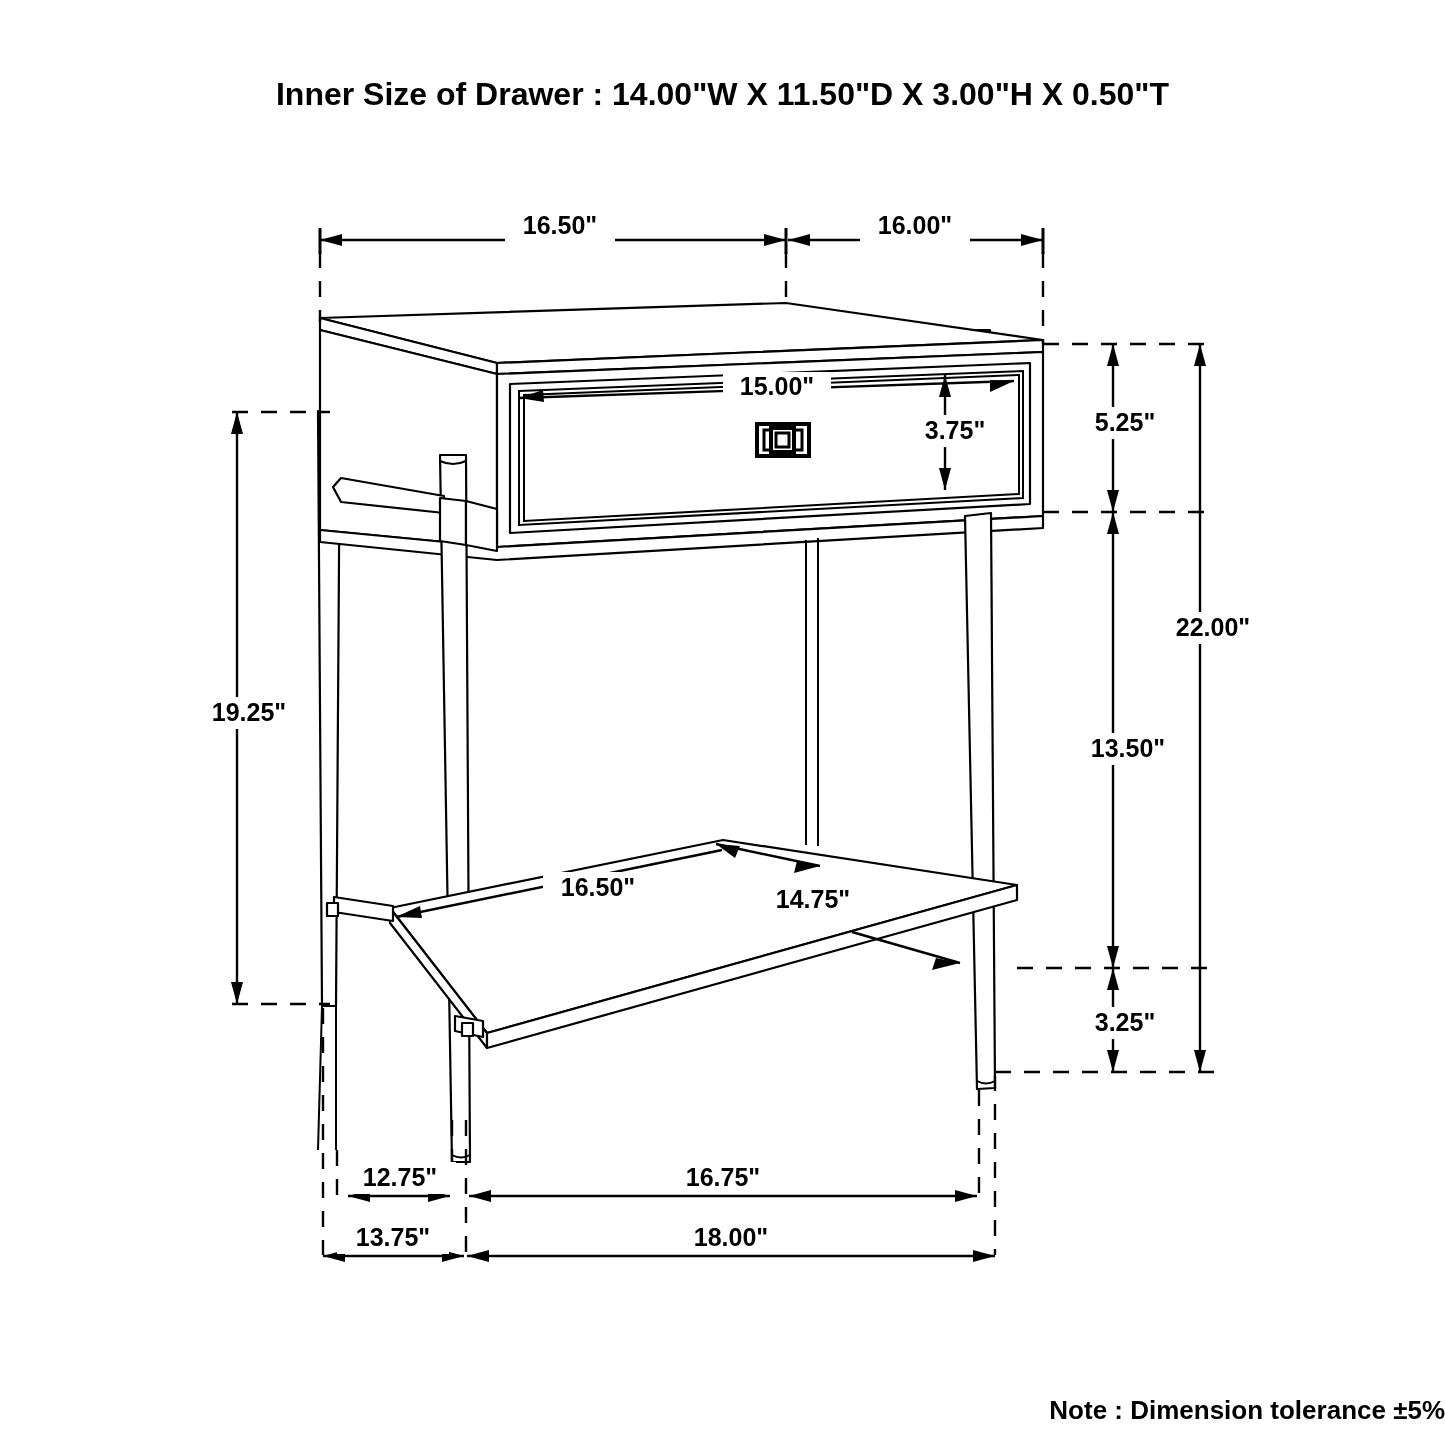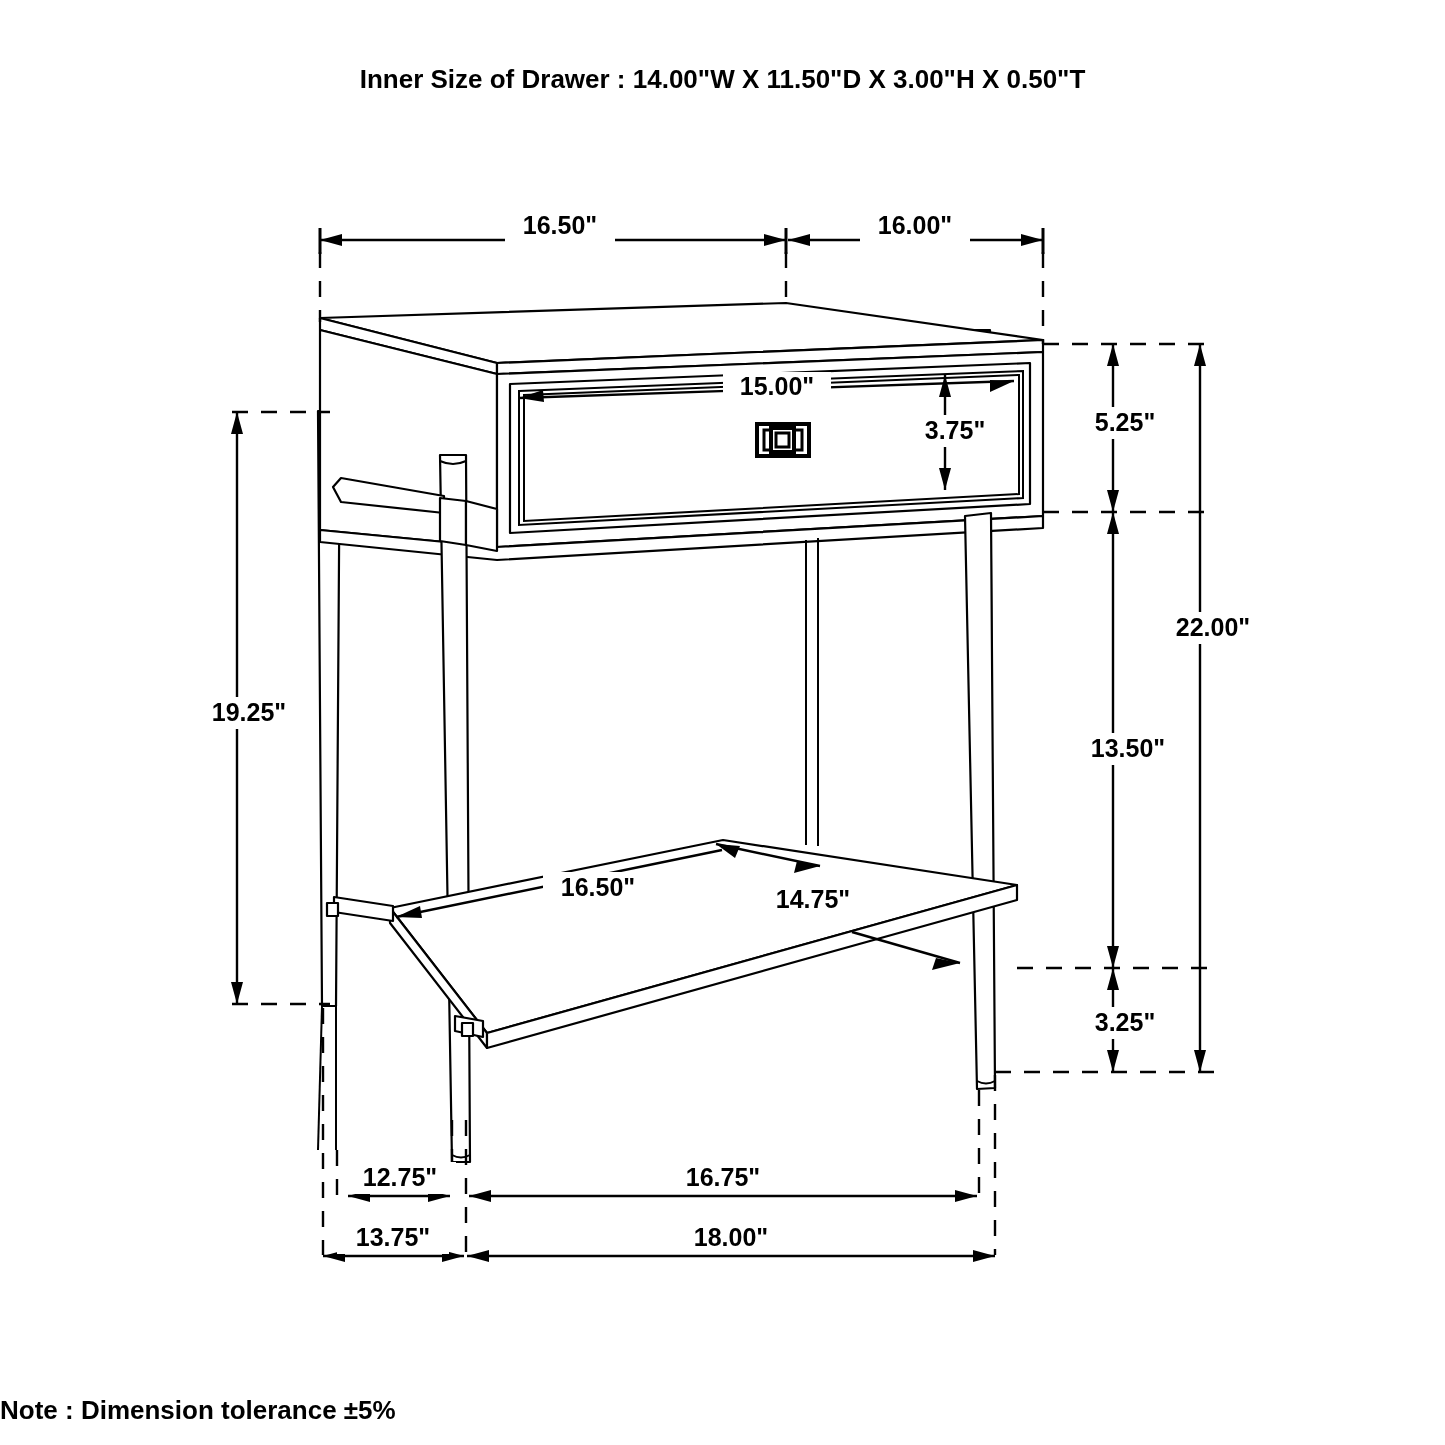"Inner Size of Drawer :" .title-text { font-size: 26px -> 32px; top: 64px -> 76px }
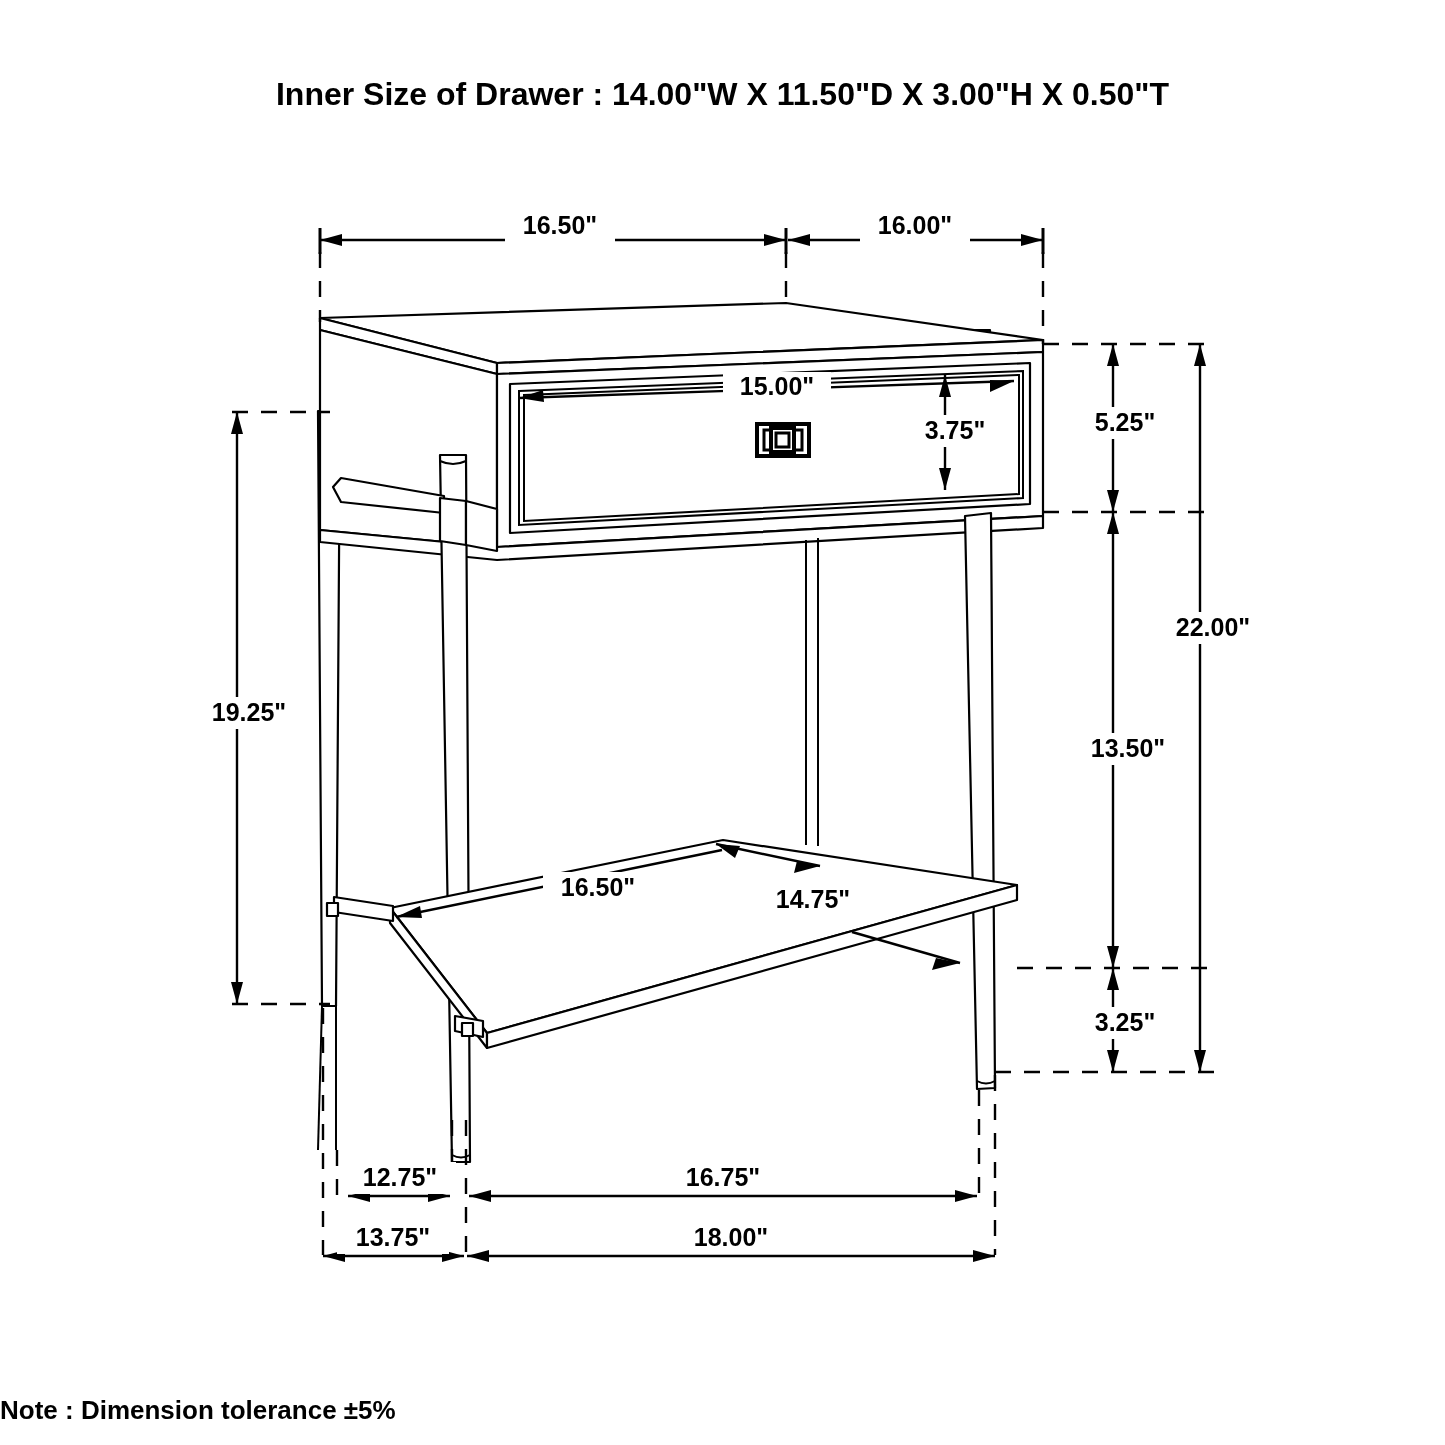"Note : Dimension tolerance ±5%" .note-text { text-align: left -> right }
